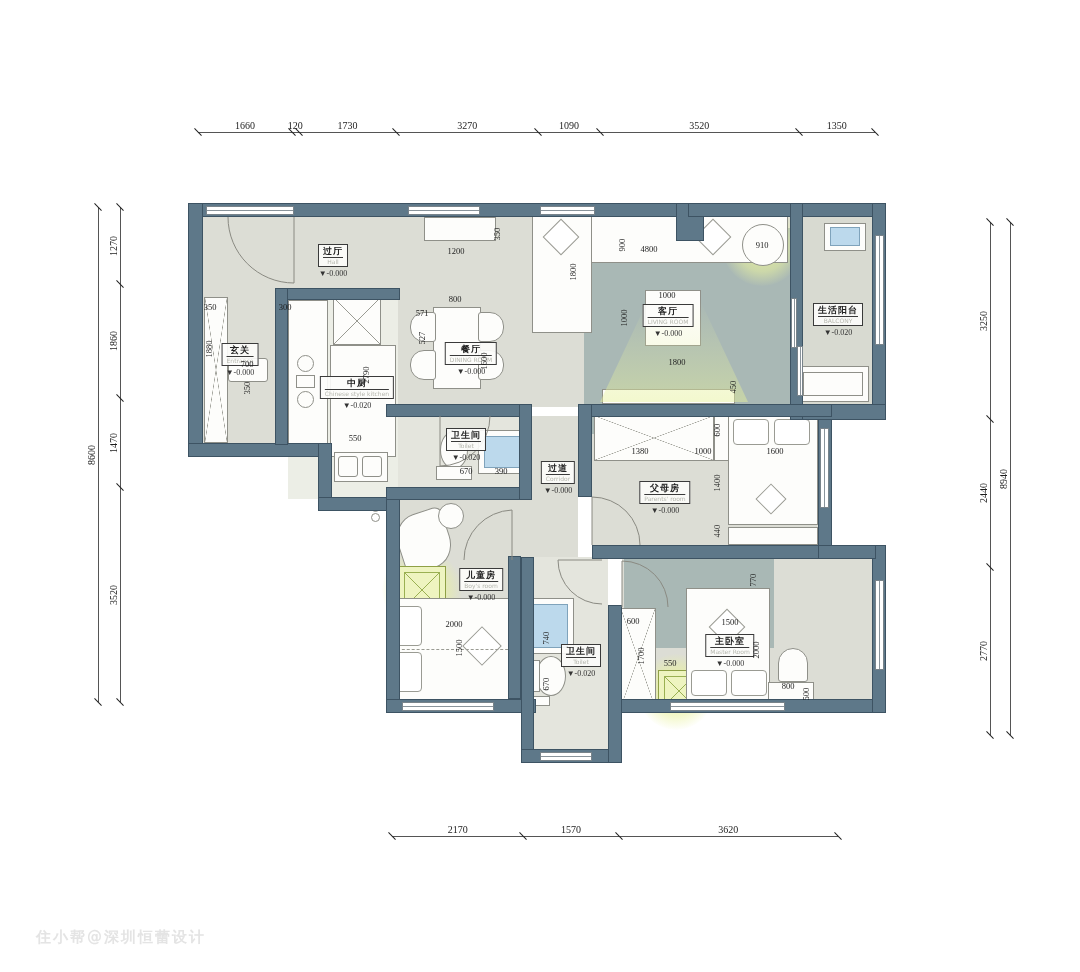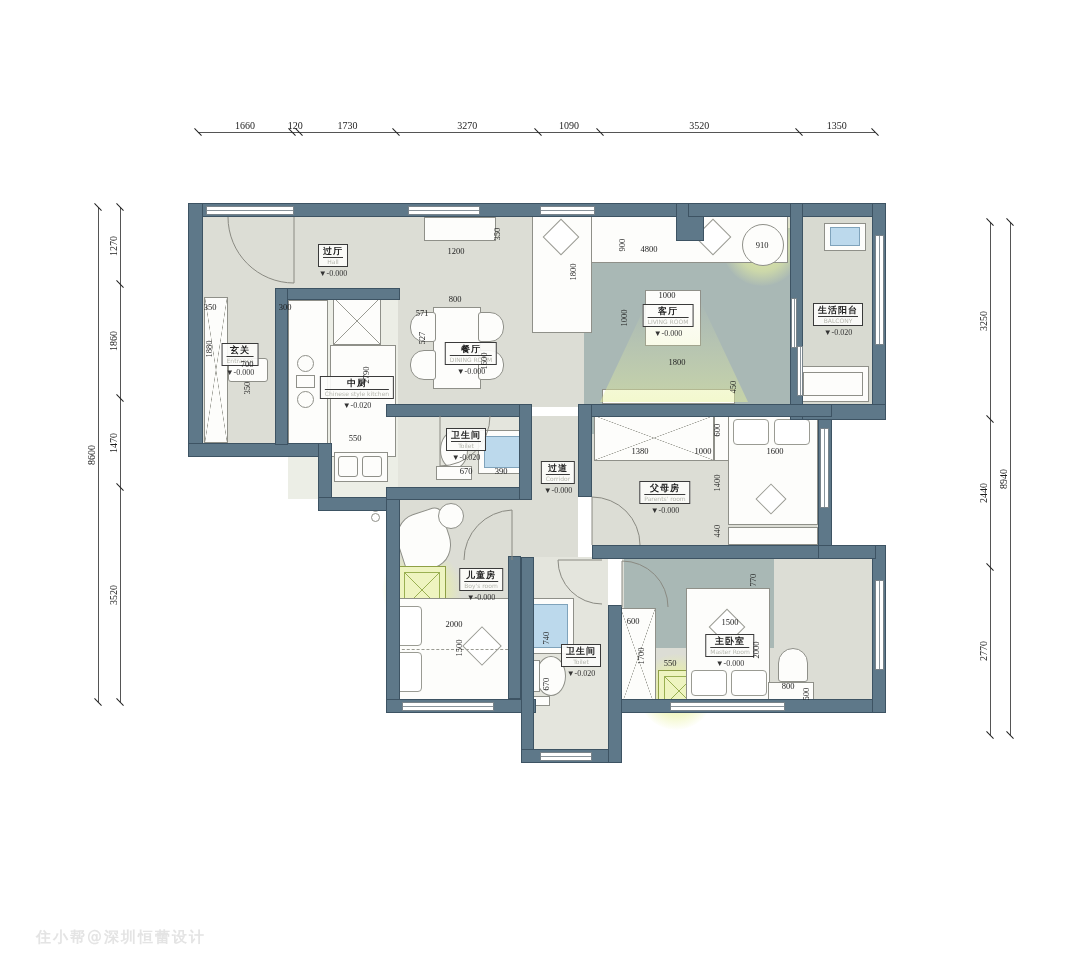"2170" div.chain { html: none -> <div> <span></span> <span>2170</span> <span></span> <span>1570</span> <span></span> <span>3620</span> <span></span> </div> }
